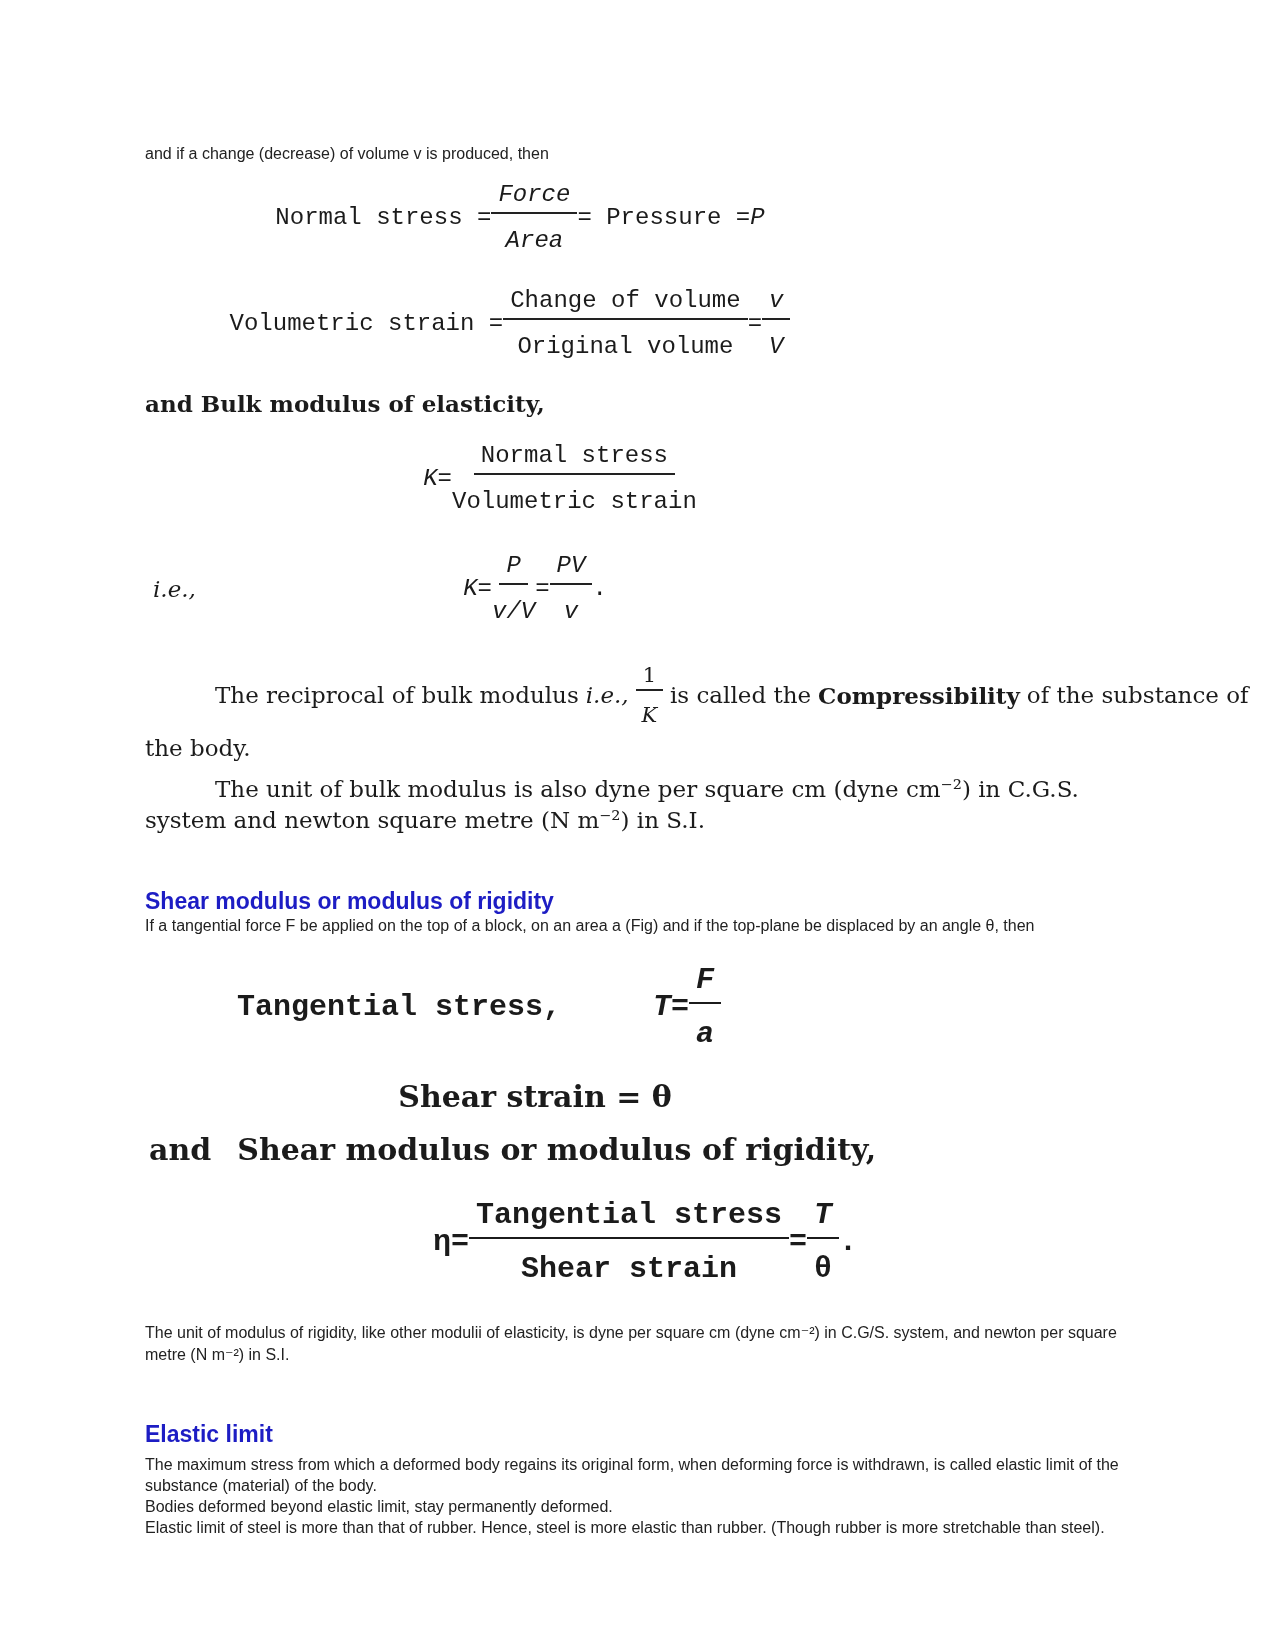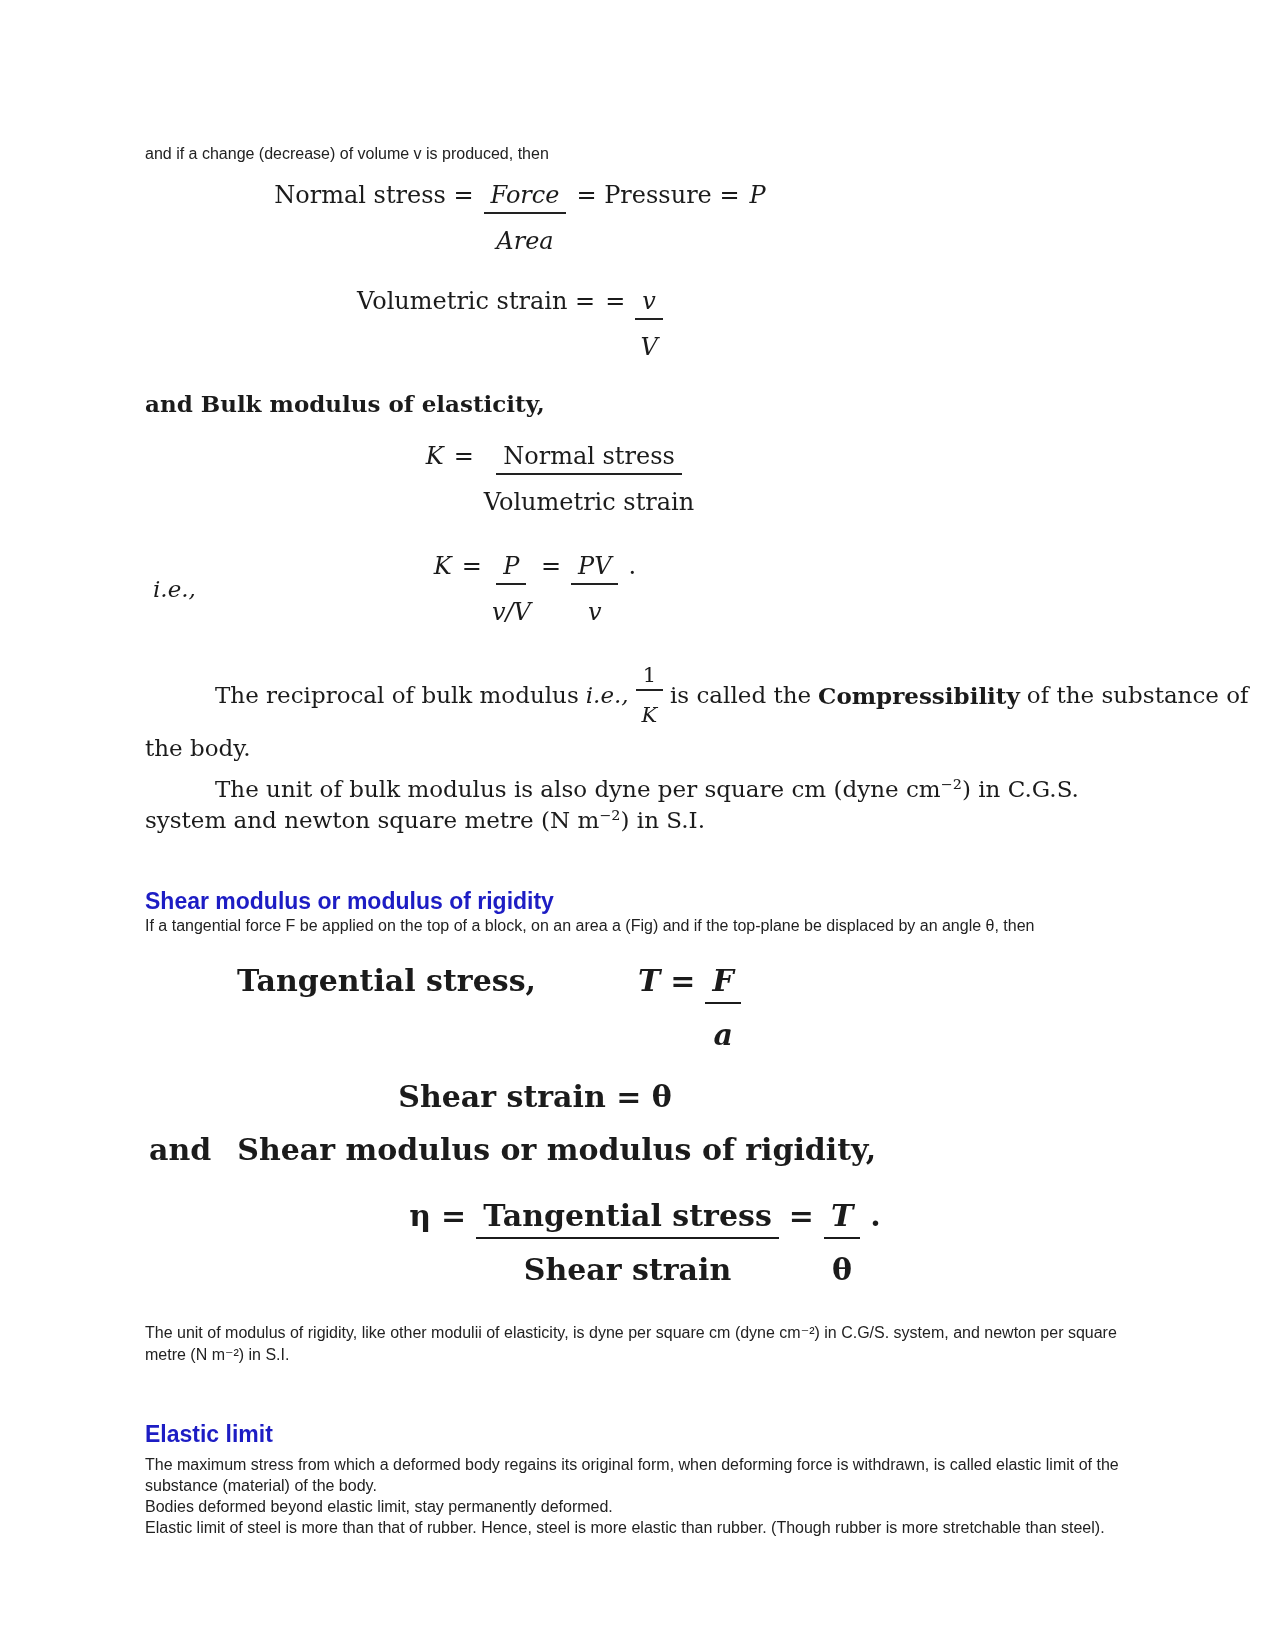"Normal stress =" .eq-row { align-items: none -> center; font-family: none -> Liberation Mono, monospace; gap: 10px -> 0 }
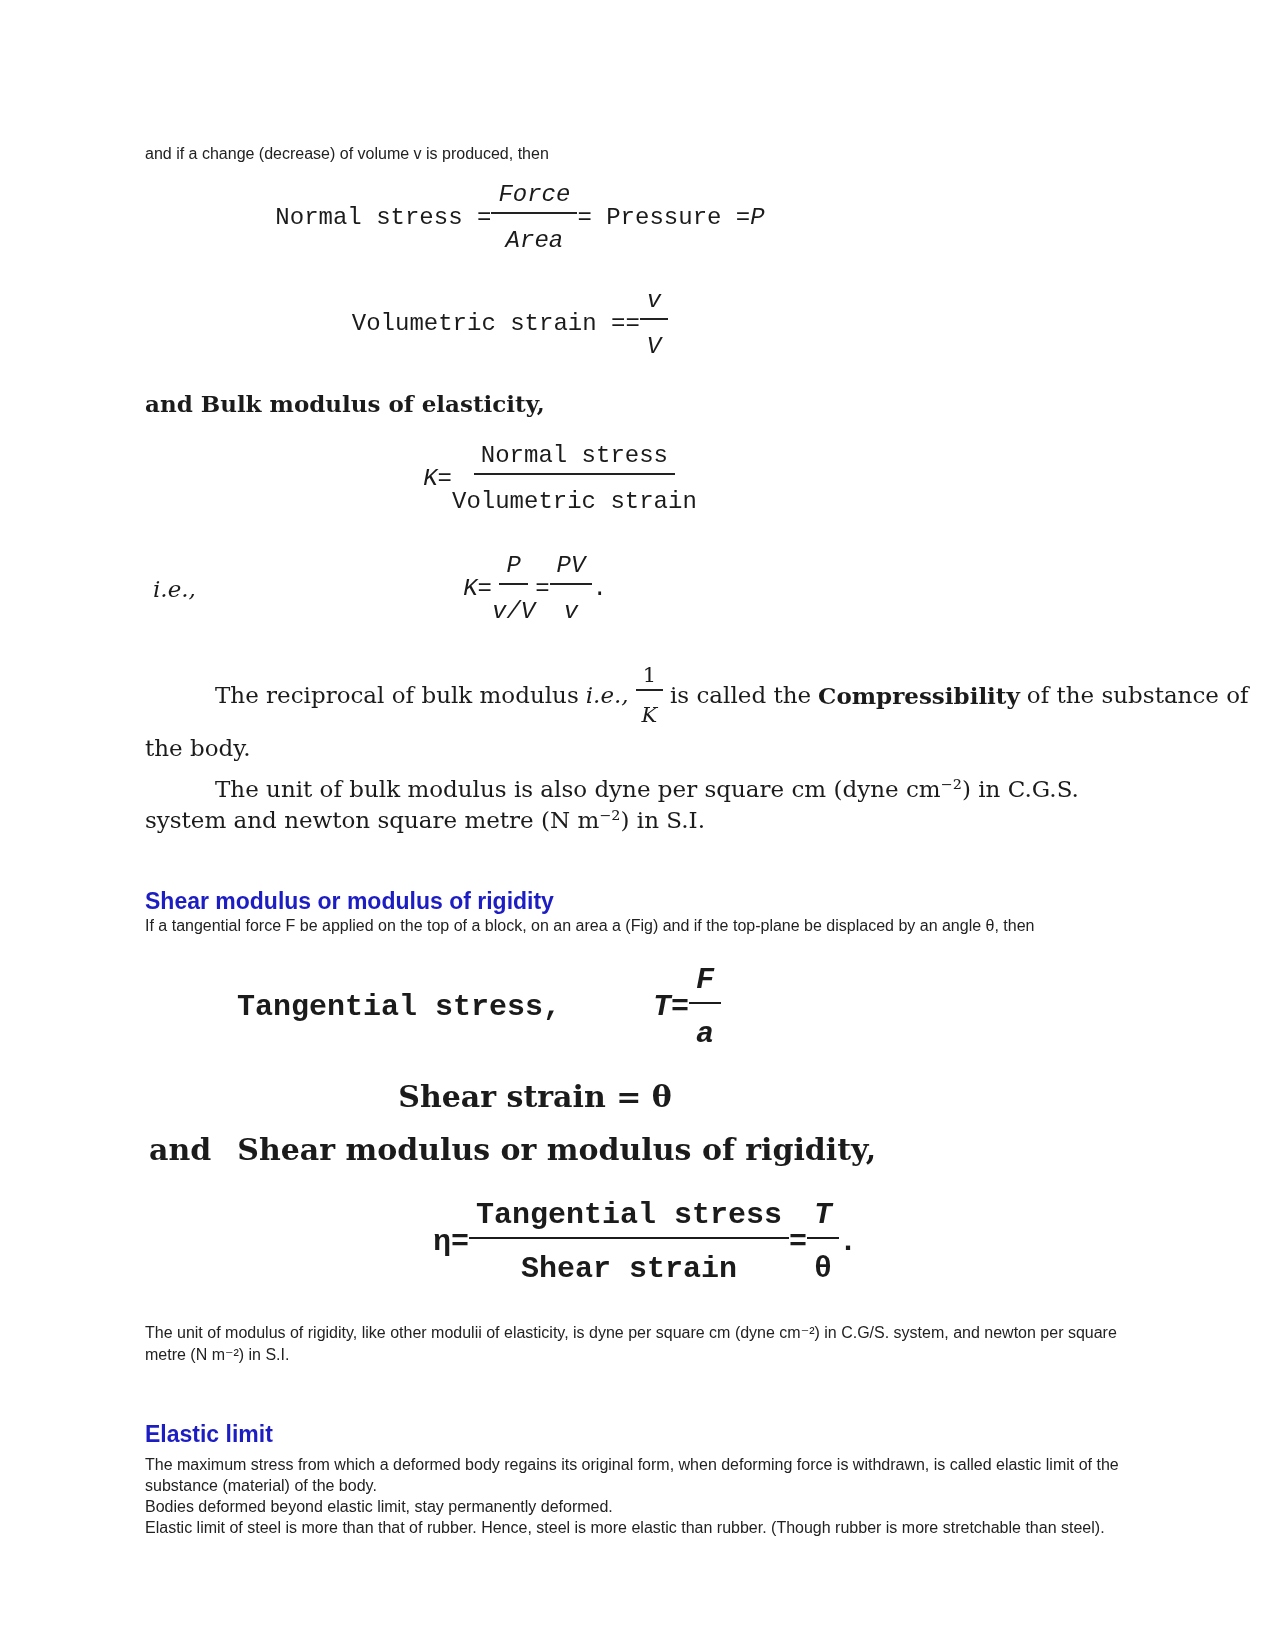"Change of volume" span.frac { html: none -> <span> <span>Change of volume</span> <span>Original volume</span> </span> }
